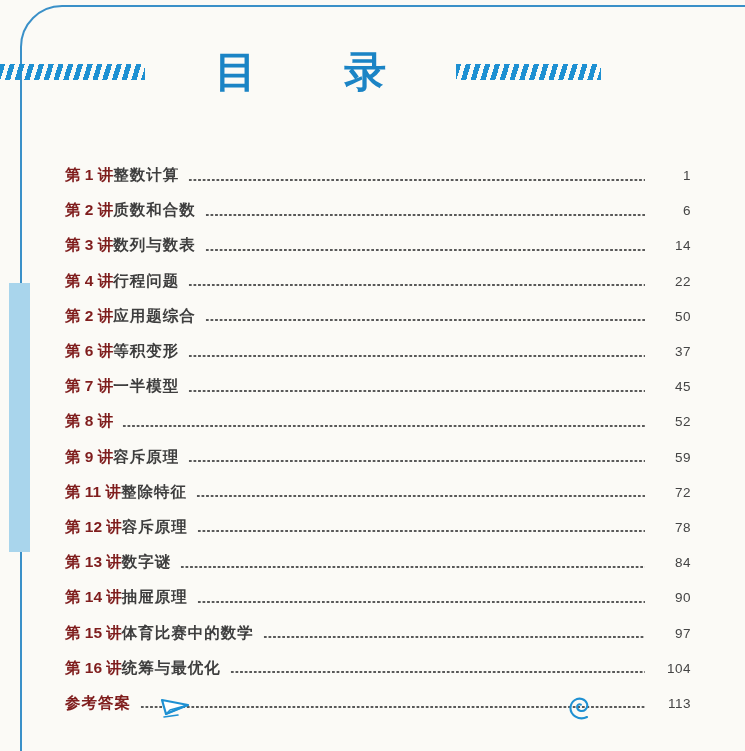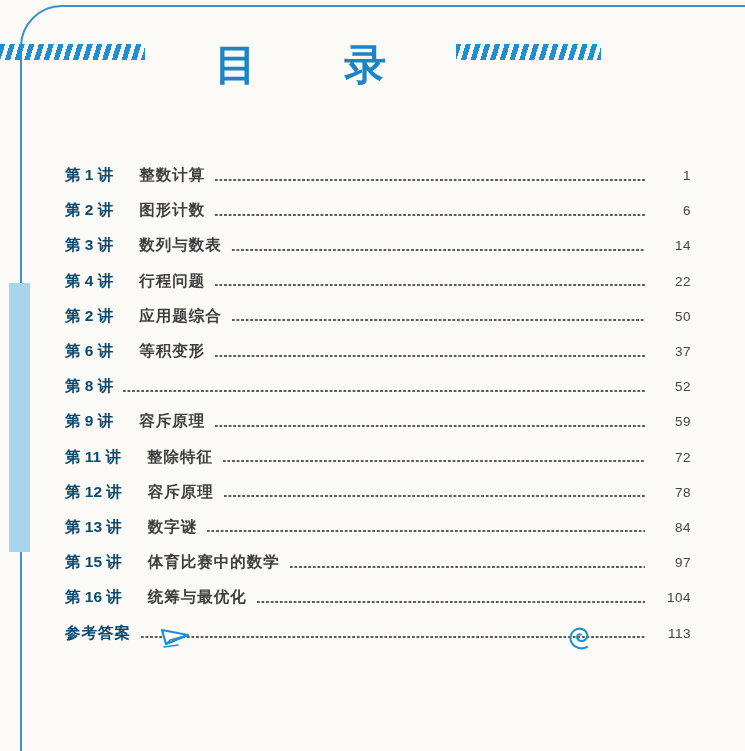"目 录" .header { align-items: none -> center }
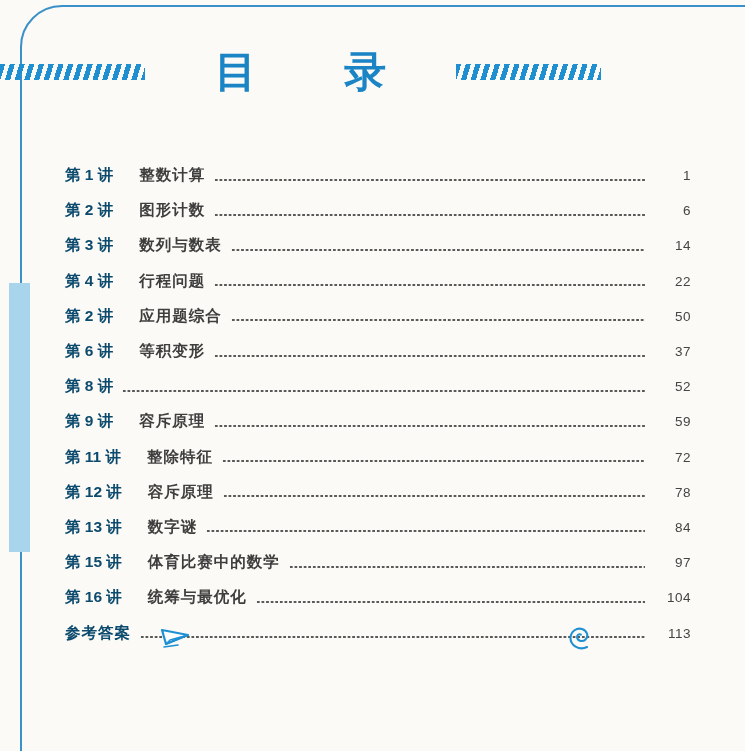"第 1 讲" .lbl { color: #0c4a6e -> #7f1d1d }
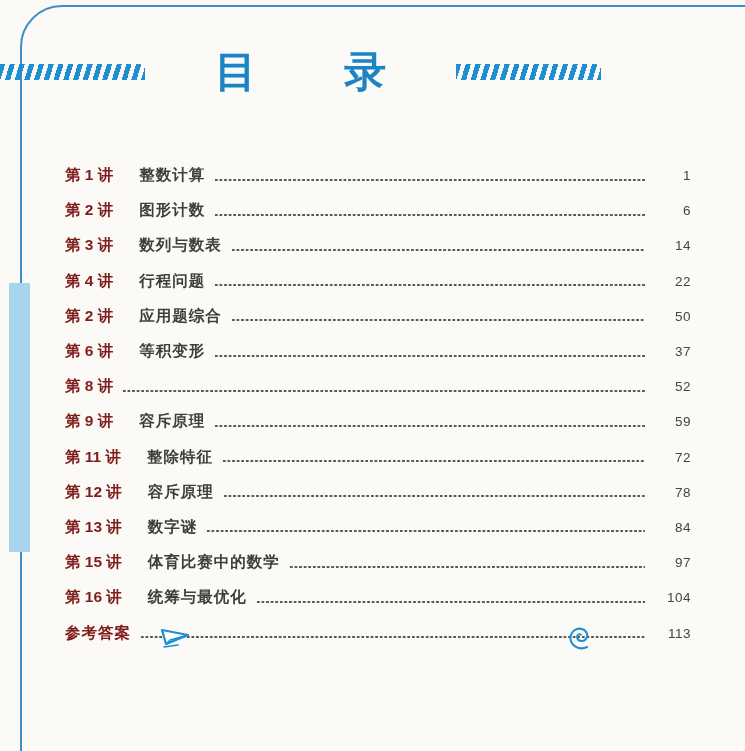"整数计算" .ttl { margin-left: 26px -> 0 }
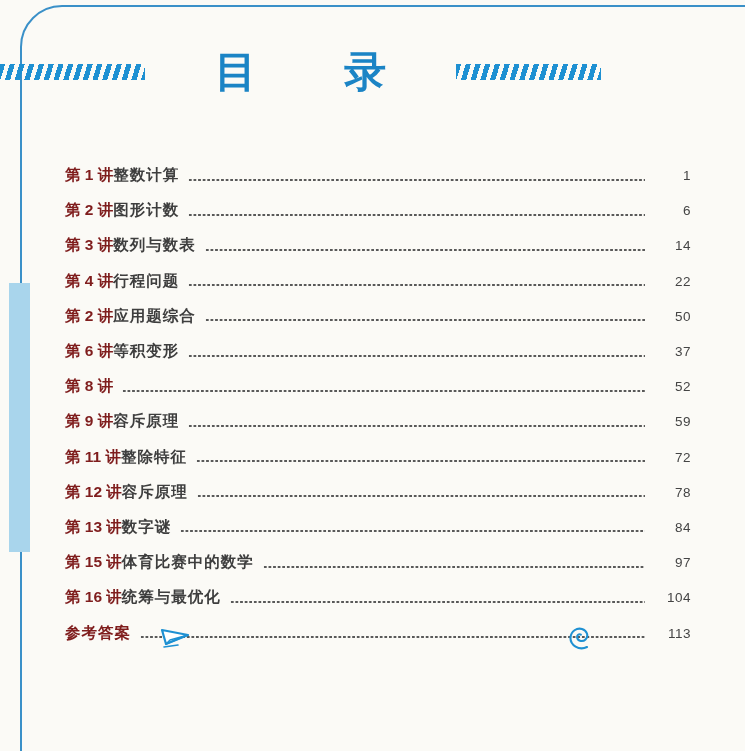"图形计数" span.ttl { text: 图形计 -> 质数和合 }
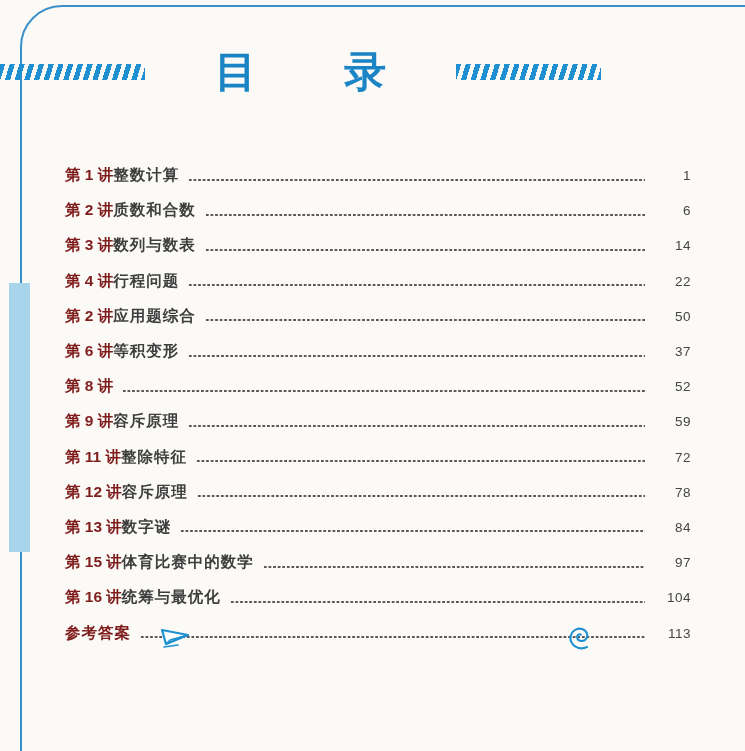"第 7 讲" div.row { html: none -> <div> <span>第 7 讲</span> <span>一半模型</span> <span></span> <span>45</span> </div> }
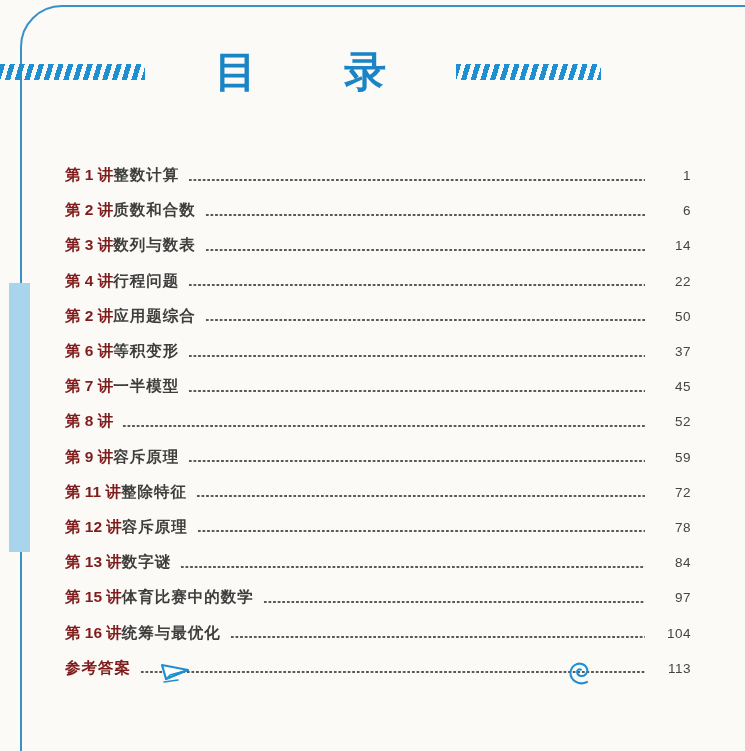"第 14 讲" div.row { html: none -> <div> <span>第 14 讲</span> <span>抽屉原理</span> <span></span> <span>90</span> </div> }
